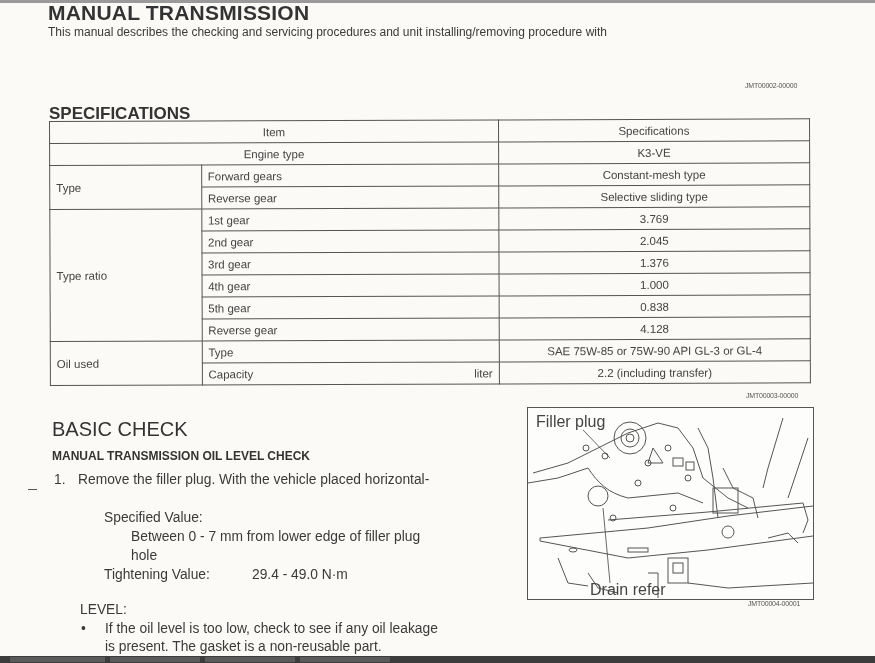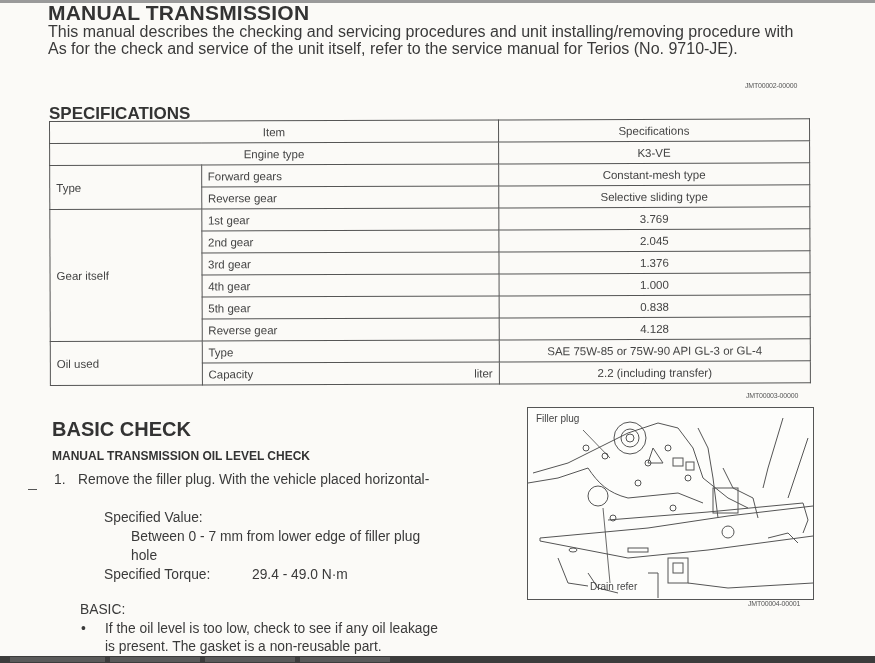"This manual describes the checking" .intro { font-size: 16px -> 12px }
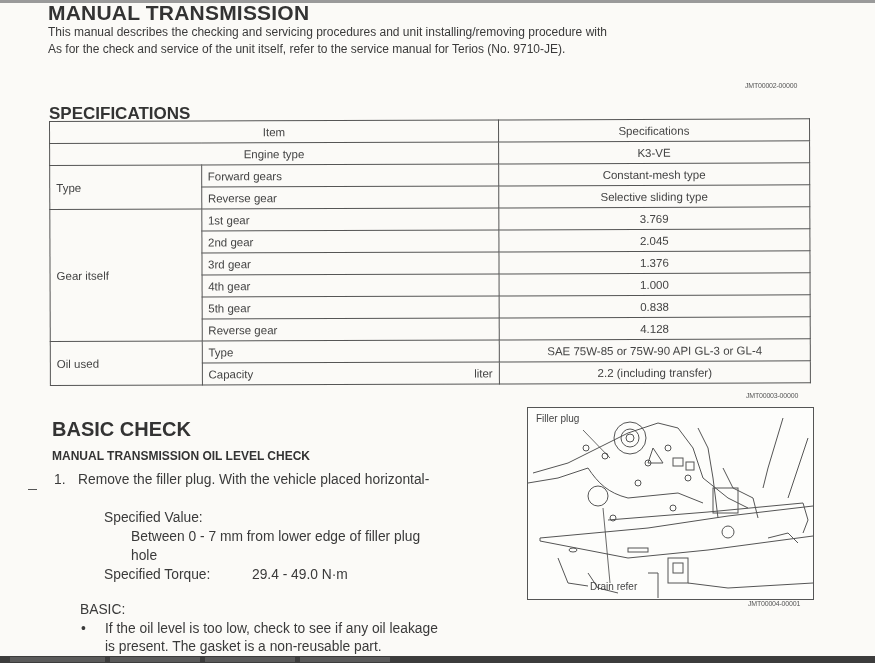"As for the check and" div { html: <div>As for the check and service of the unit itself, refer to the service manual for Terios (No. 9710-JE).</div> -> none }
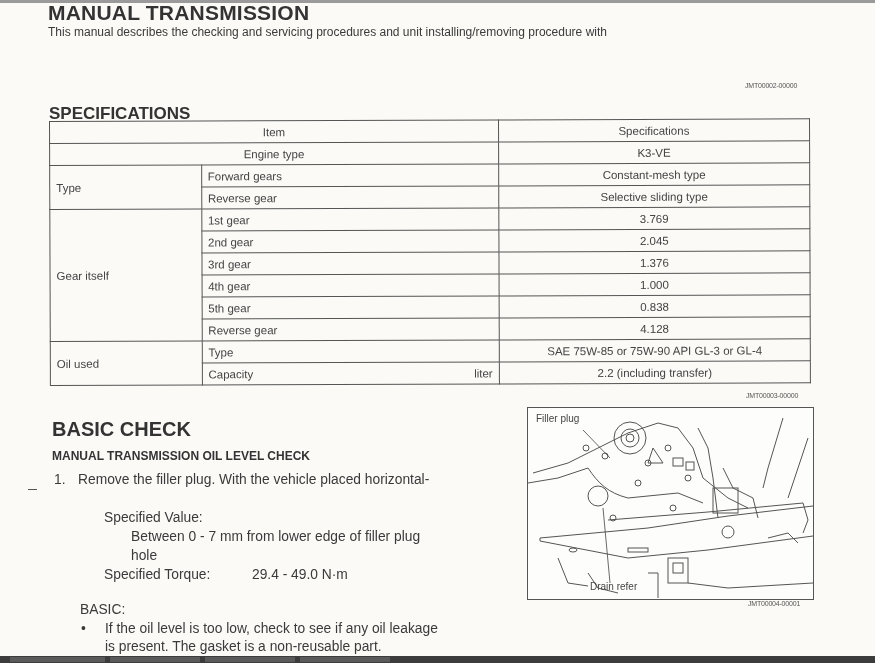"Gear itself" td.grp { text: Gear itself -> Type ratio }
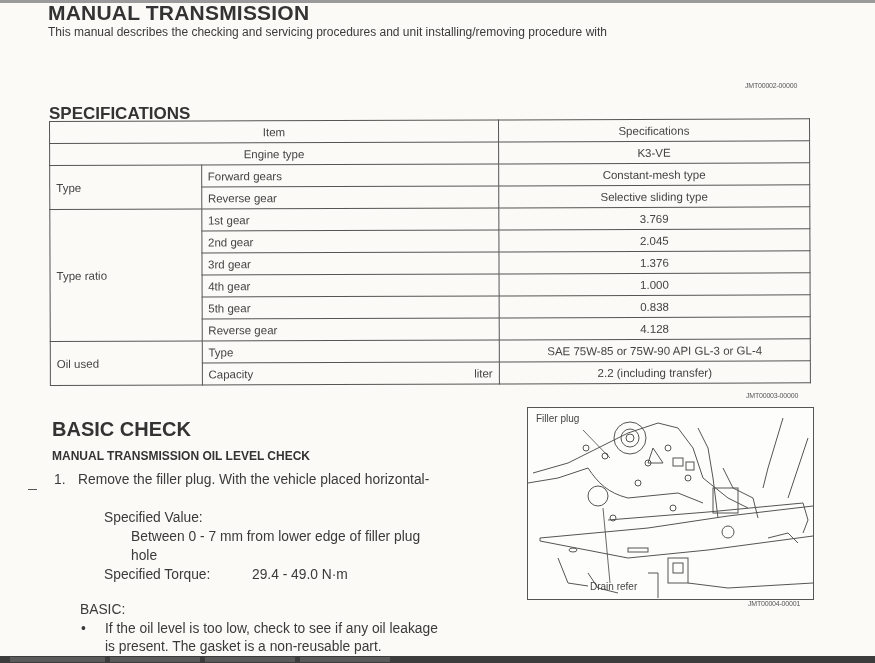"BASIC CHECK" .h3 { font-weight: bold -> normal }
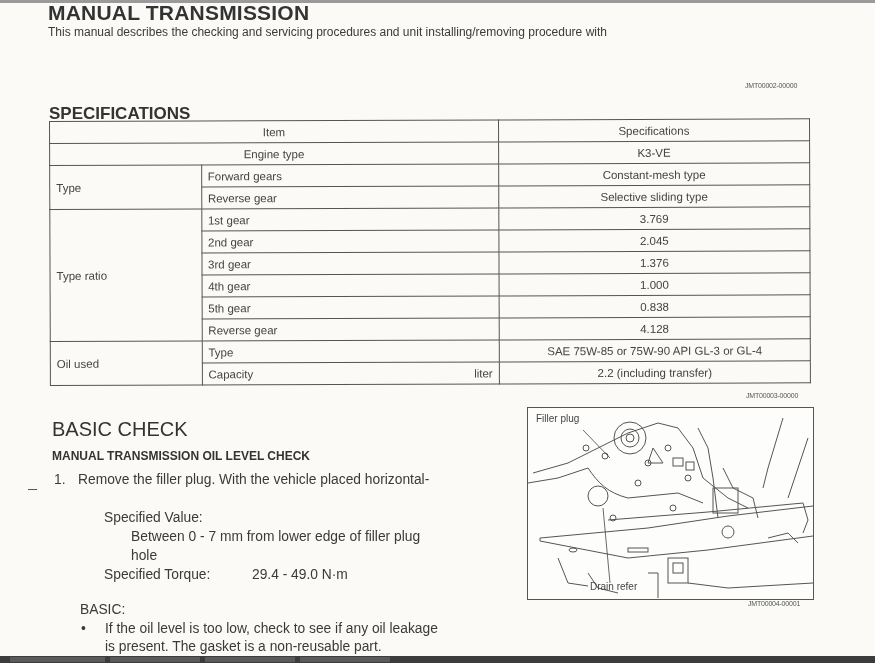"Filler plug" .fig-label { font-size: 10px -> 16px }
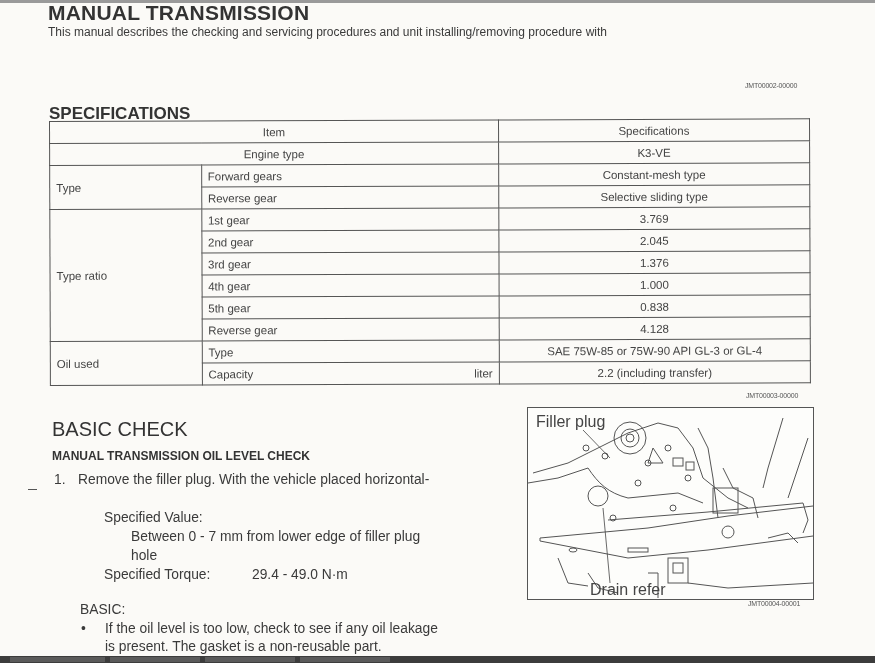"Specified Torque:" div.body { text: Specified Torque -> Tightening Value }
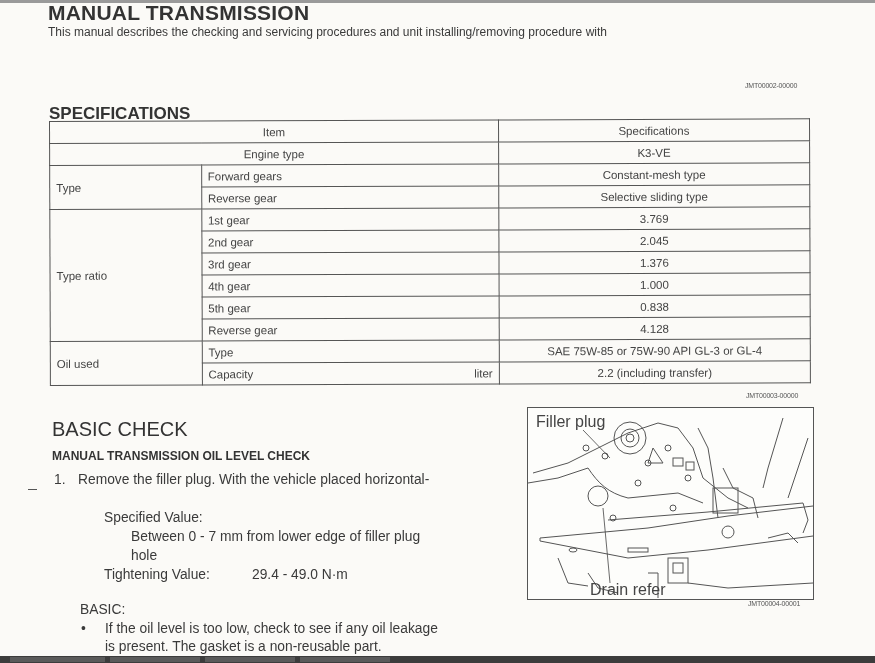"BASIC:" div.body { text: BASIC -> LEVEL }
